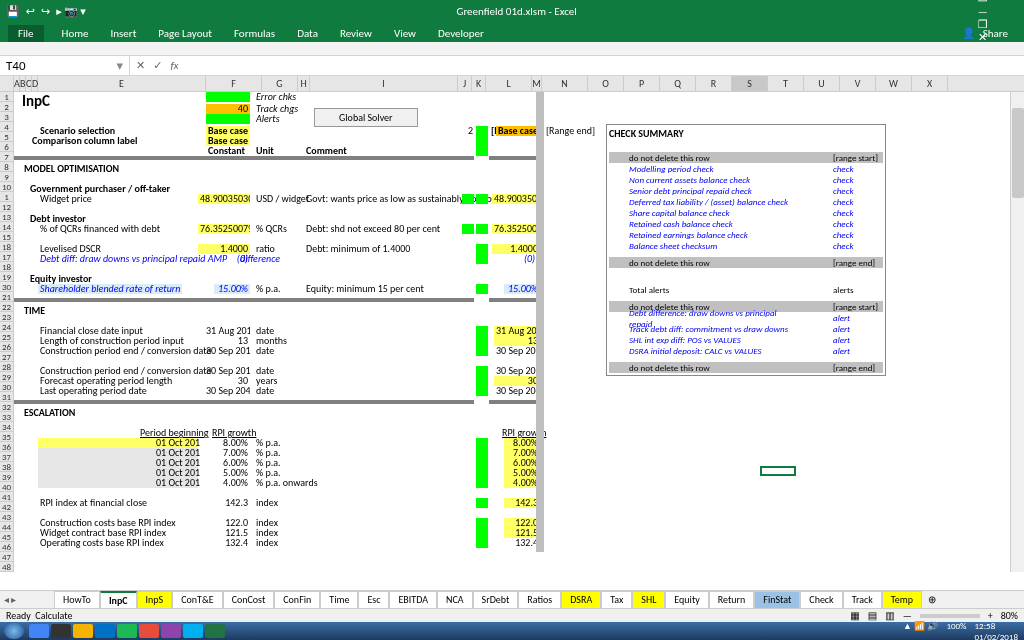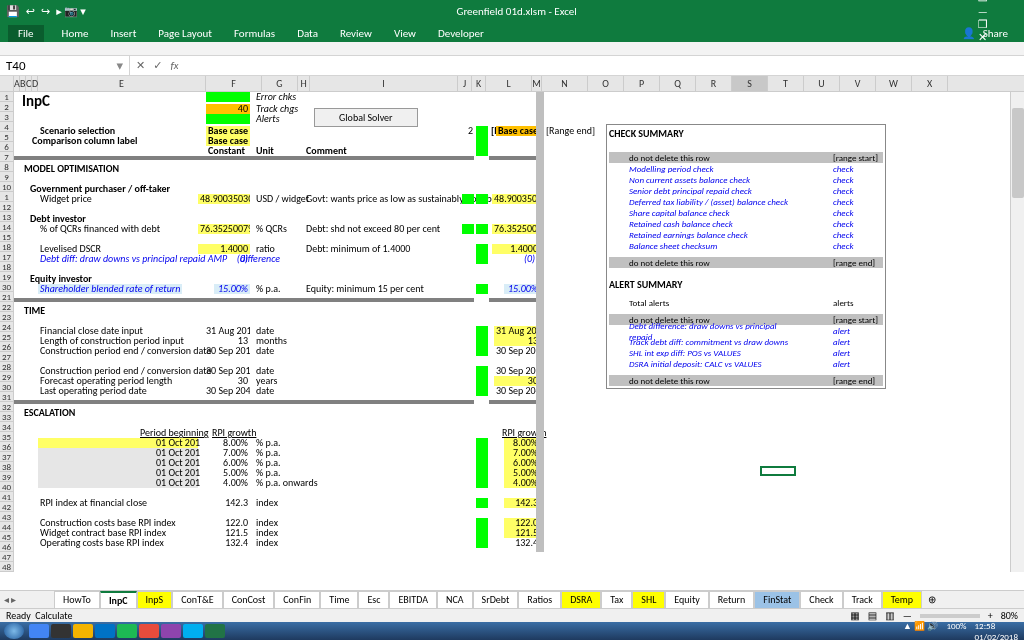"ALERT SUMMARY" div.hdr { html: <div>ALERT SUMMARY</div> -> none }
